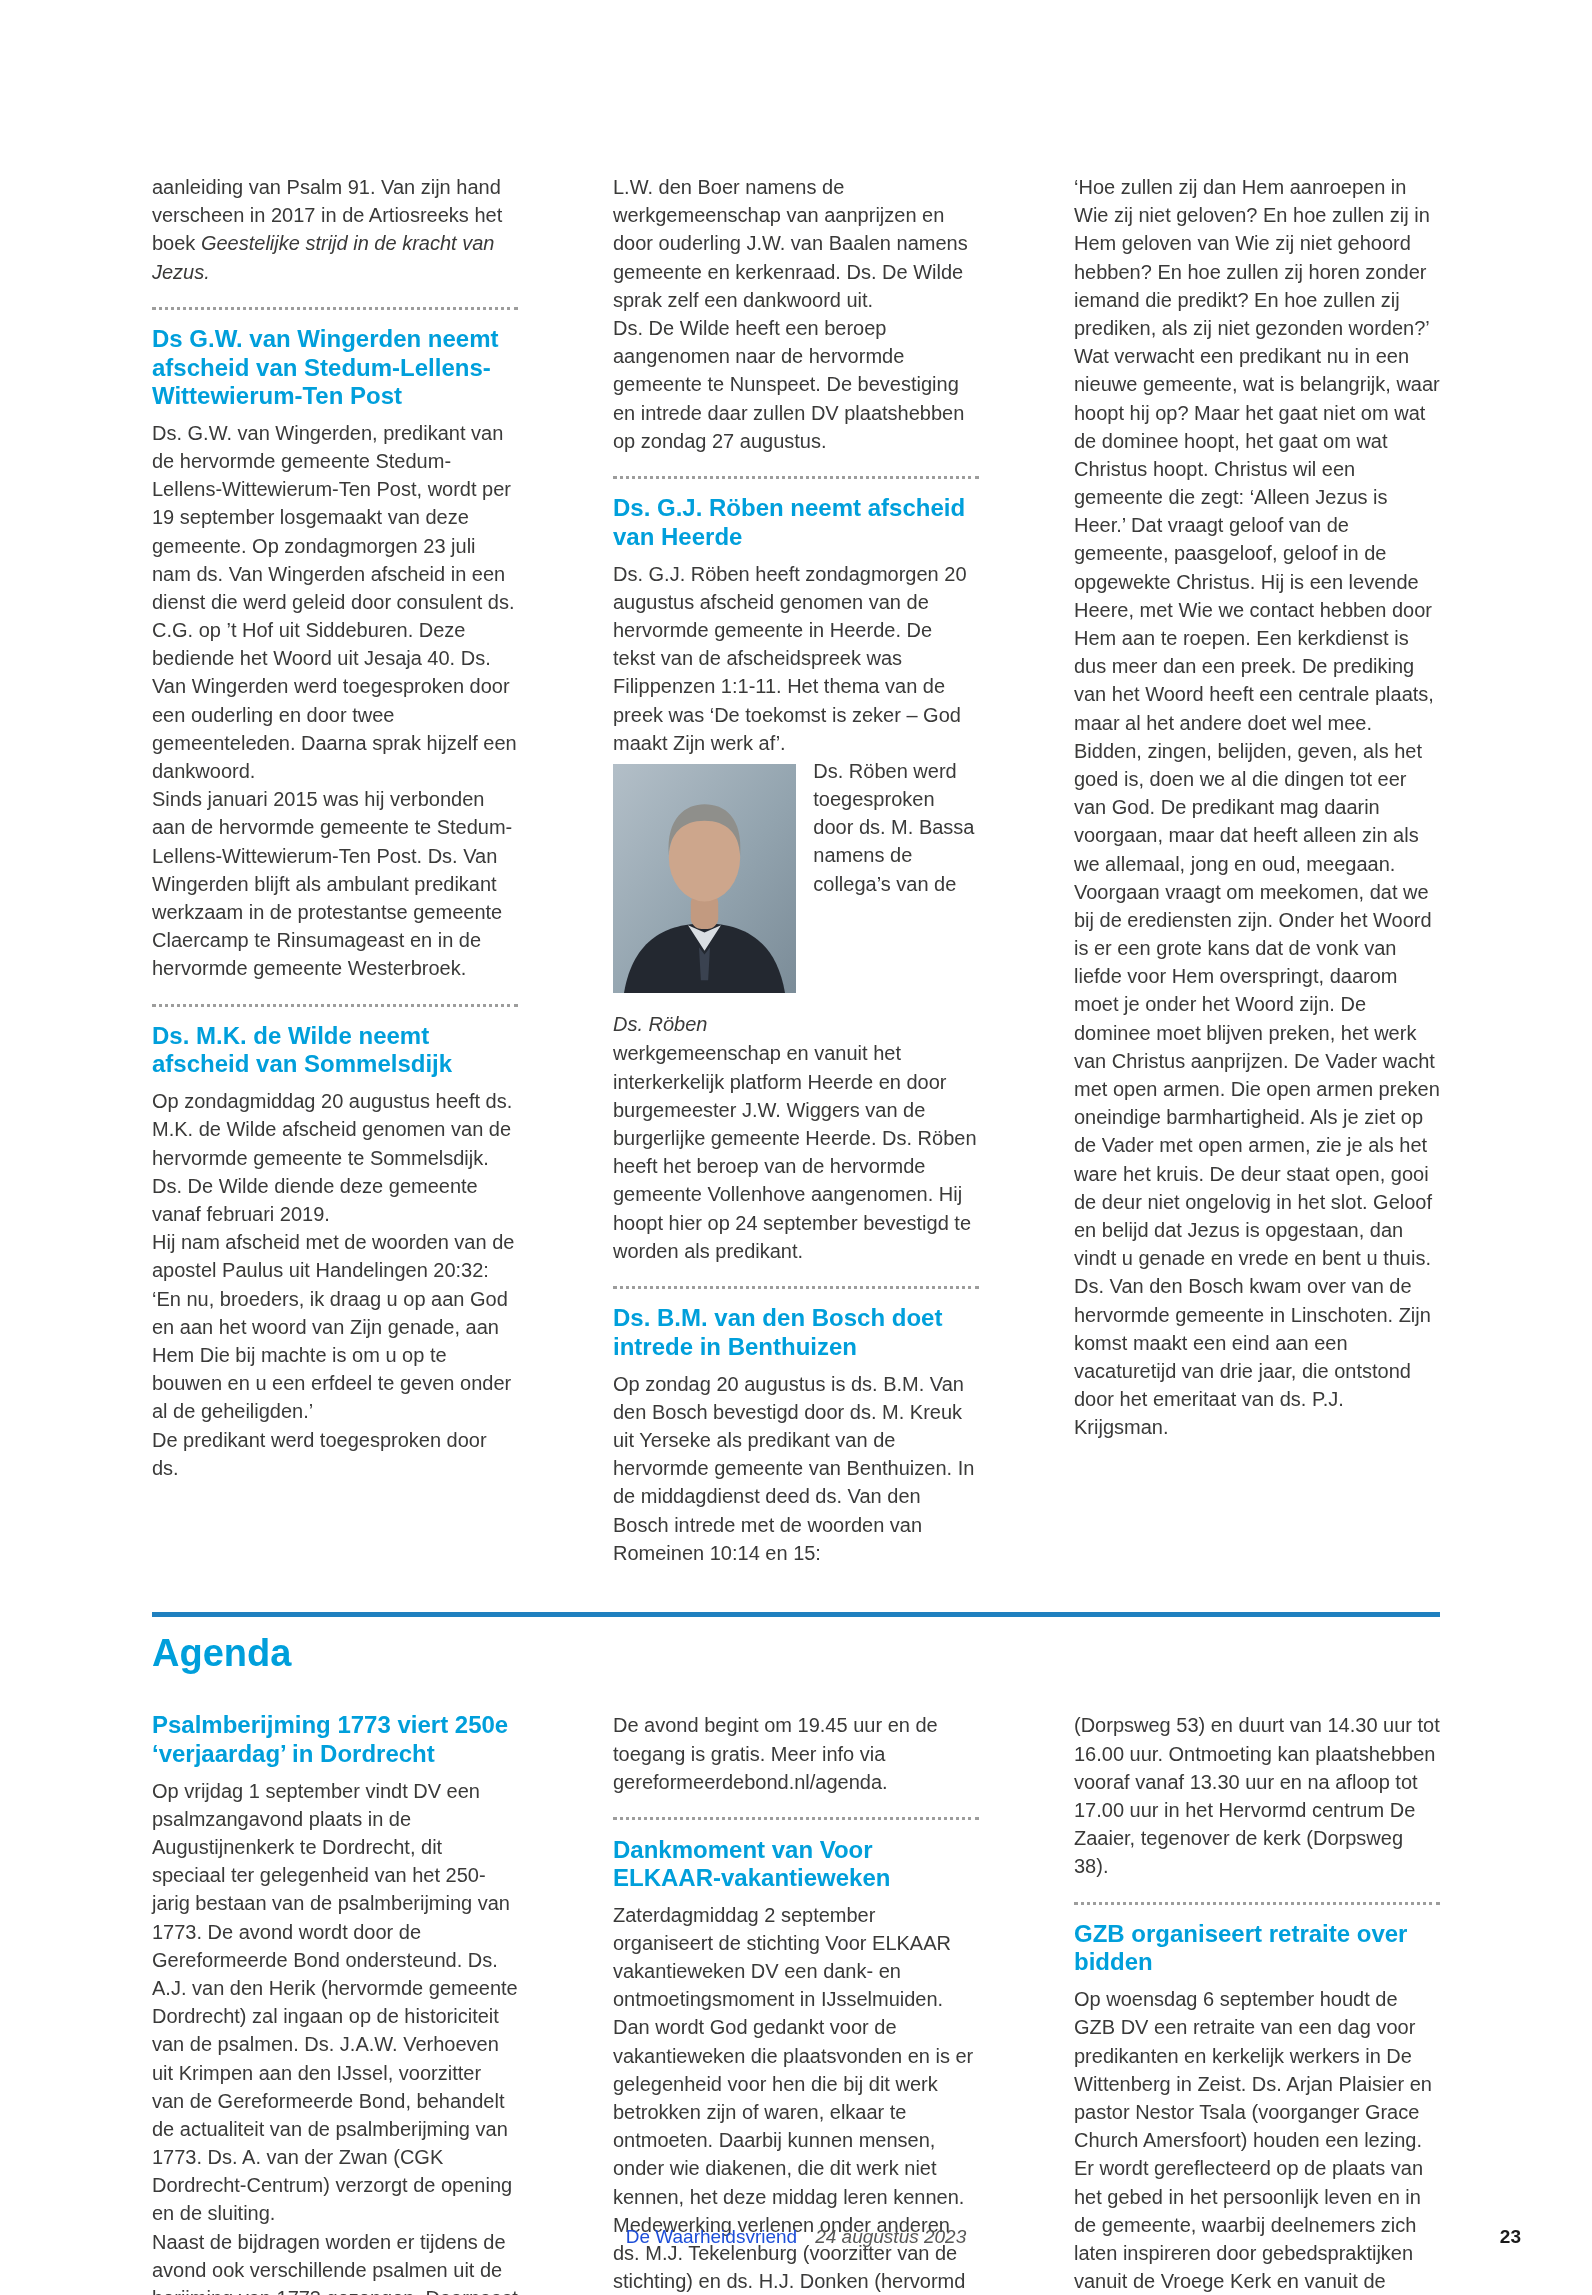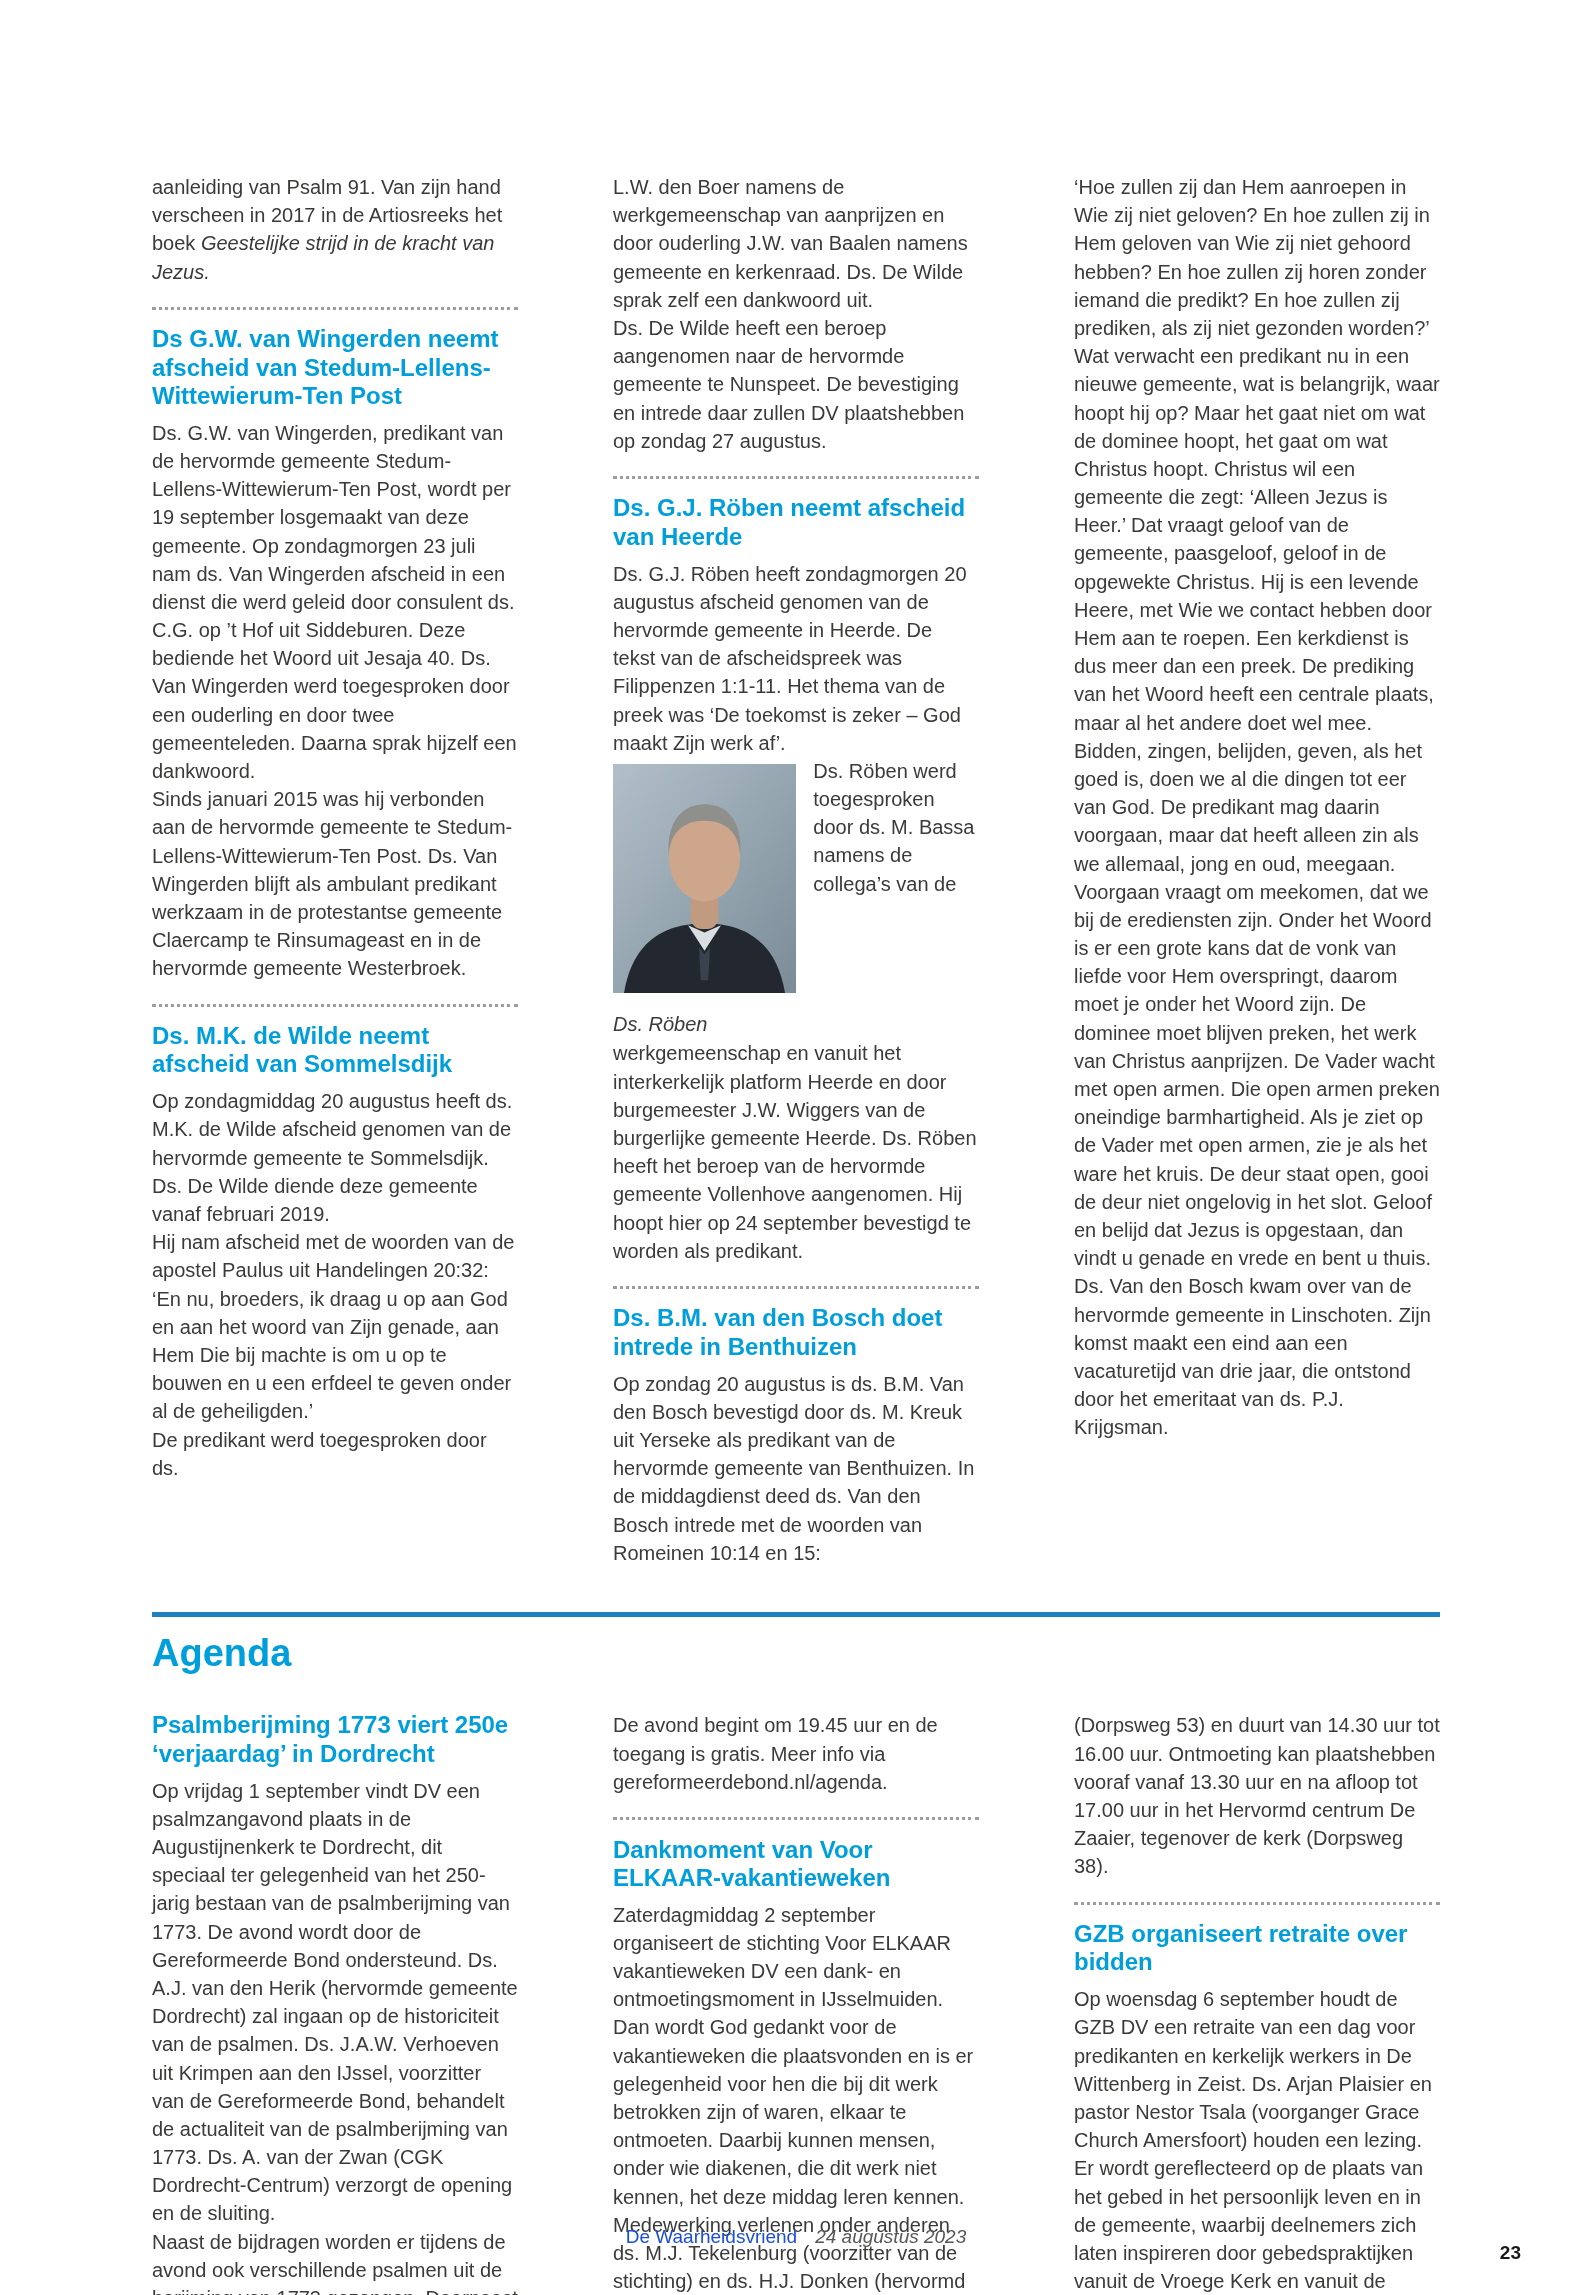"23" .footer .pageno { top: 16px -> 0 }
